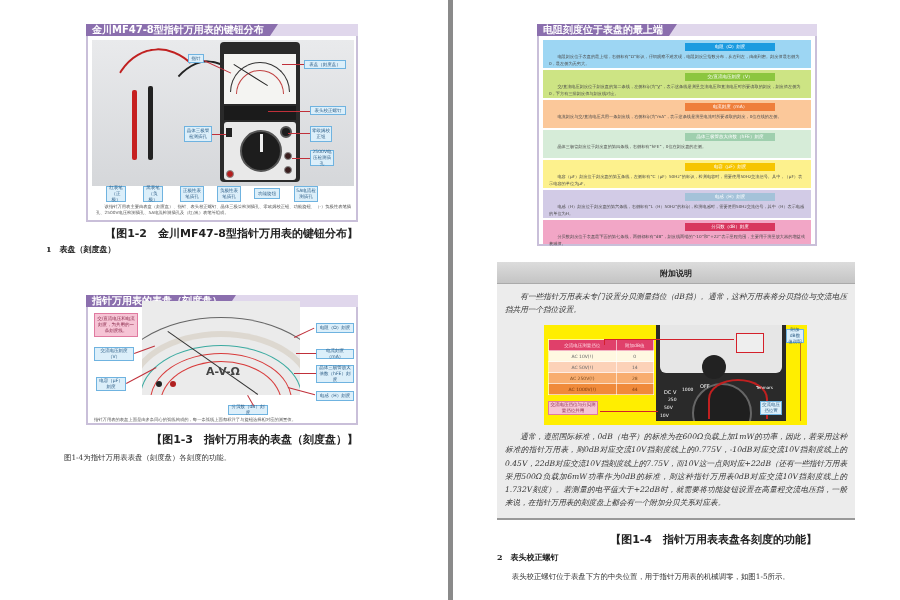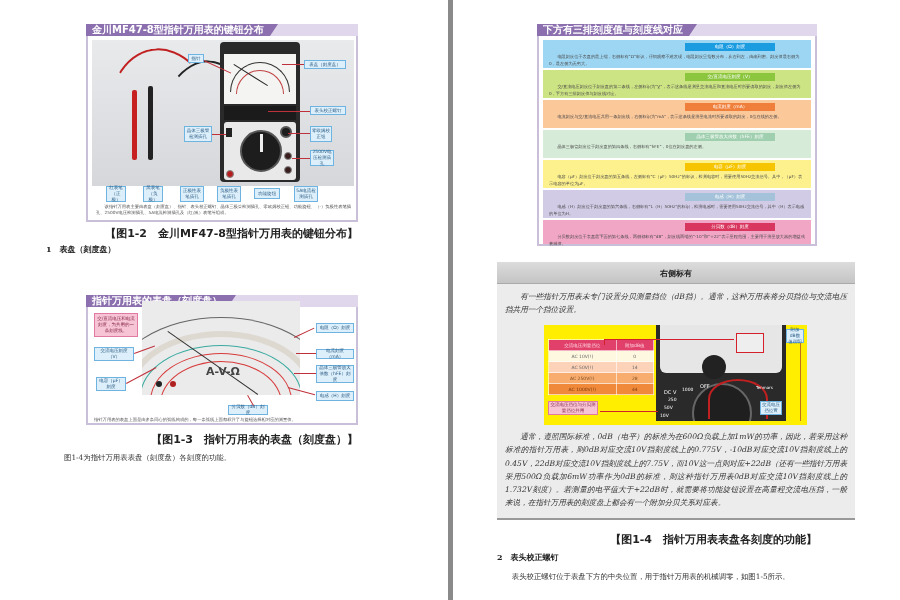"下方有三排刻度值与刻度线对应" div.fig-tab { text: 下方有三排刻度值与刻度线对应 -> 电阻刻度位于表盘的最上端 }
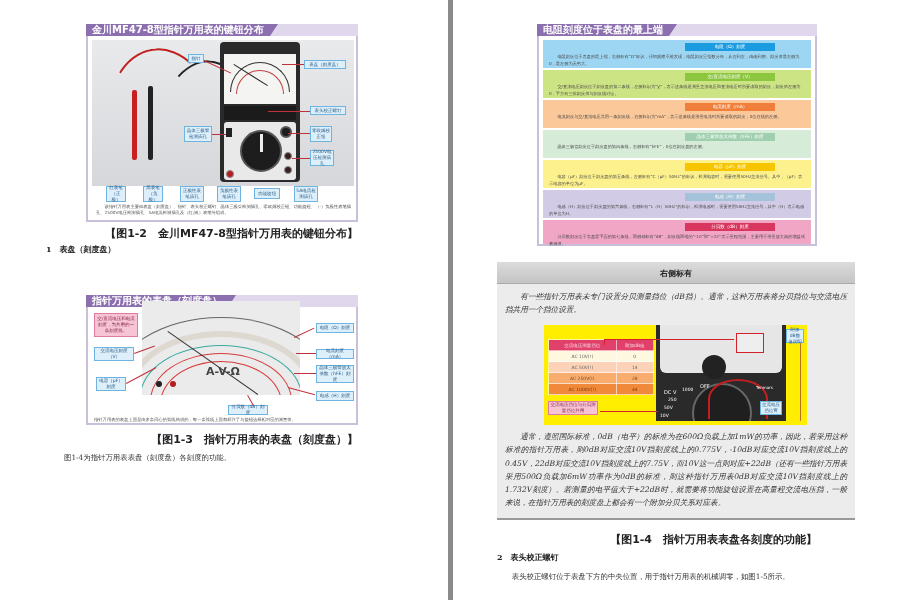"右侧标有" div.note-head { text: 右侧标有 -> 附加说明 }
